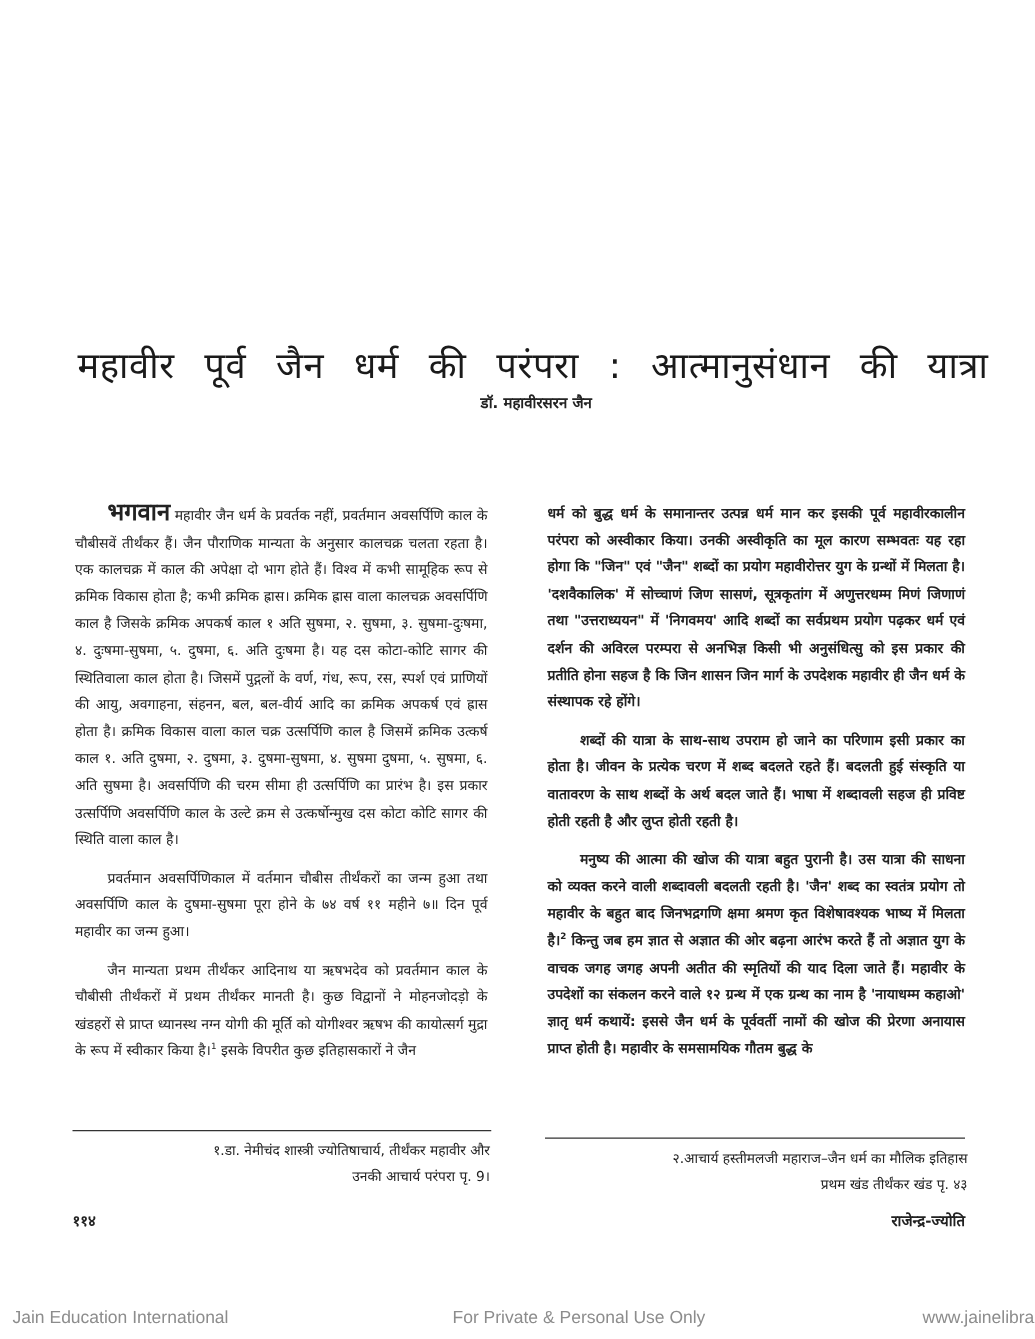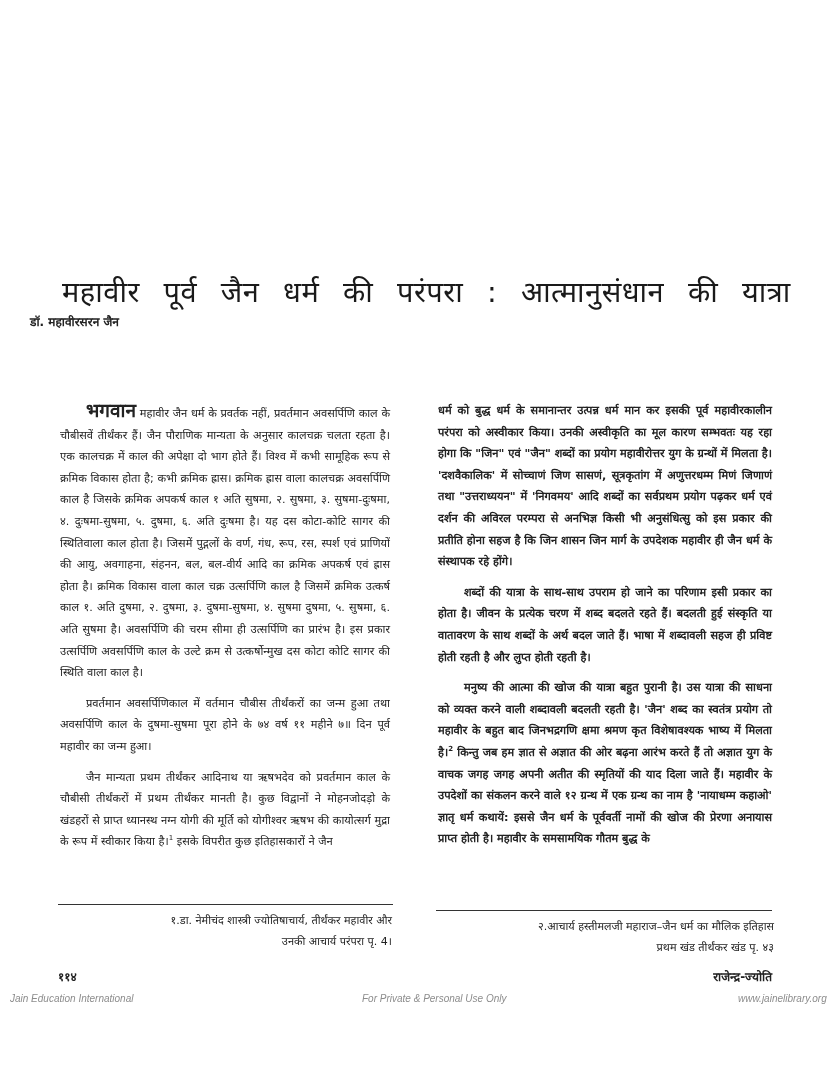"डॉ. महावीरसरन जैन" .author { text-align: none -> center }
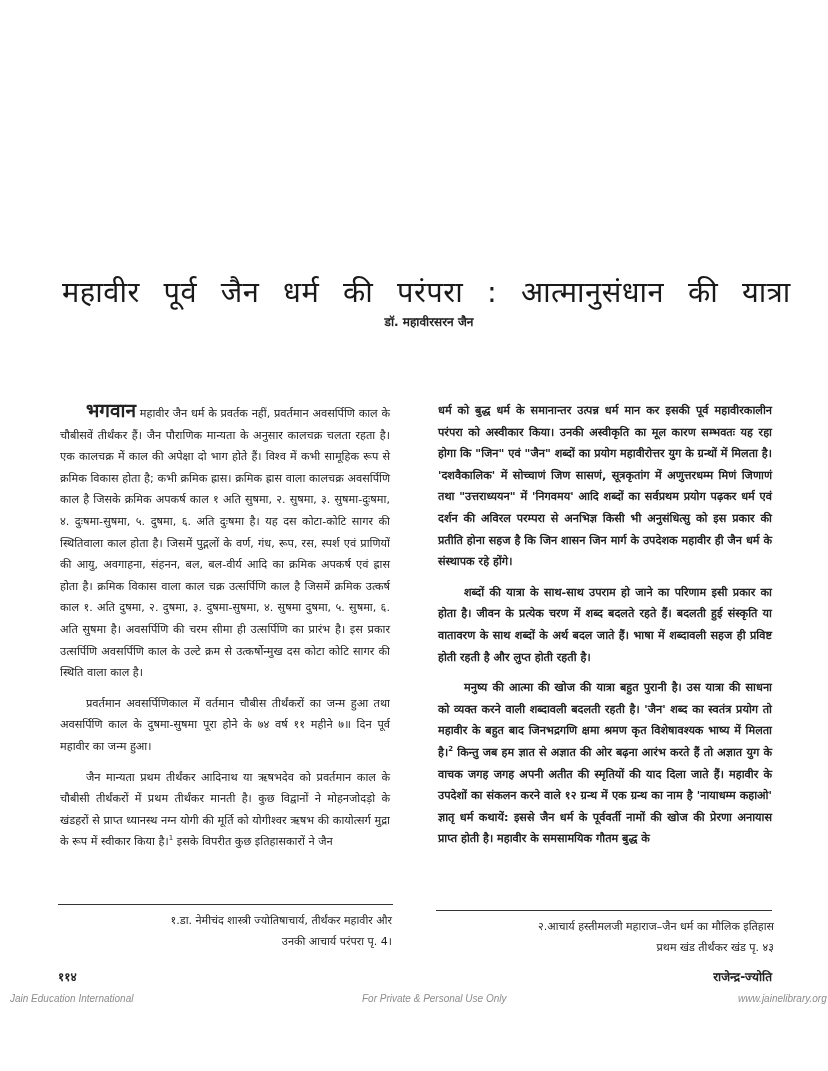"उनकी आचार्य परंपरा पृ. 4।" span.cont { text: 4 -> 9 }
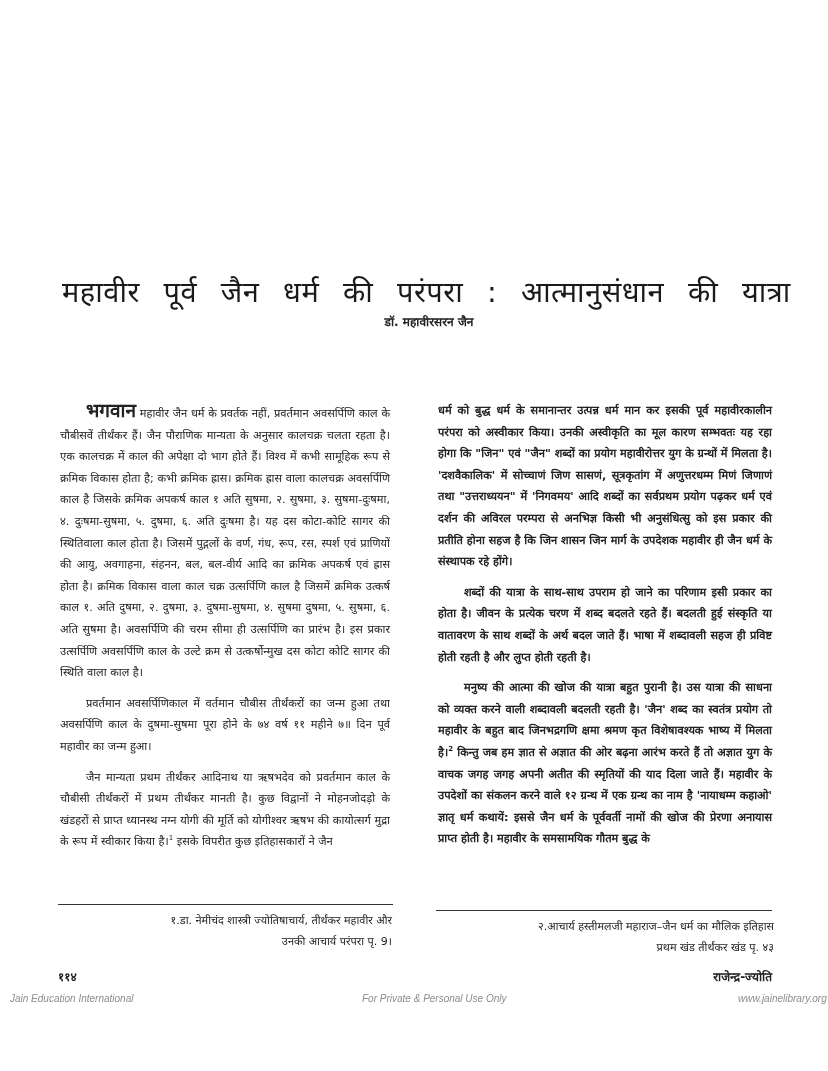"Jain Education International" .footer { font-size: 10px -> 14px; font-style: italic -> none; top: 993px -> 1045px }
